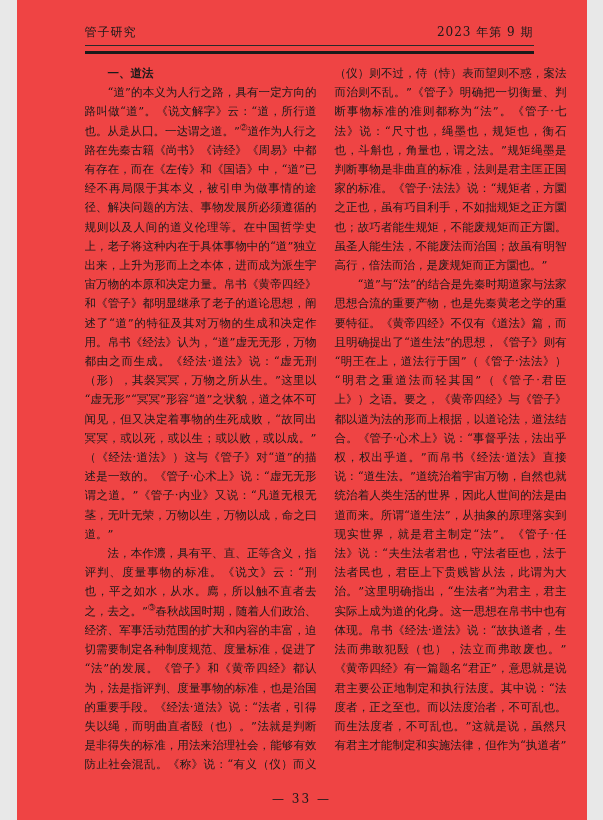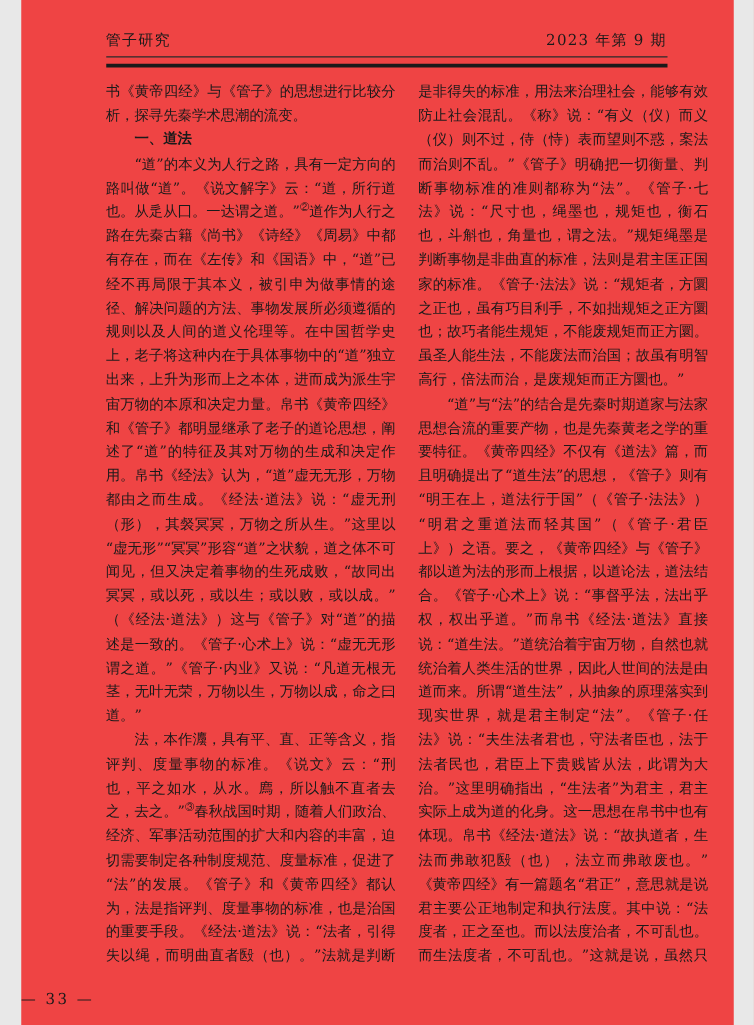"书《黄帝四经》与《管子》的思想进行比较分析，探寻先秦学术思潮的流变。" p.no-indent { html: <p>书《黄帝四经》与《管子》的思想进行比较分析，探寻先秦学术思潮的流变。</p> -> none }
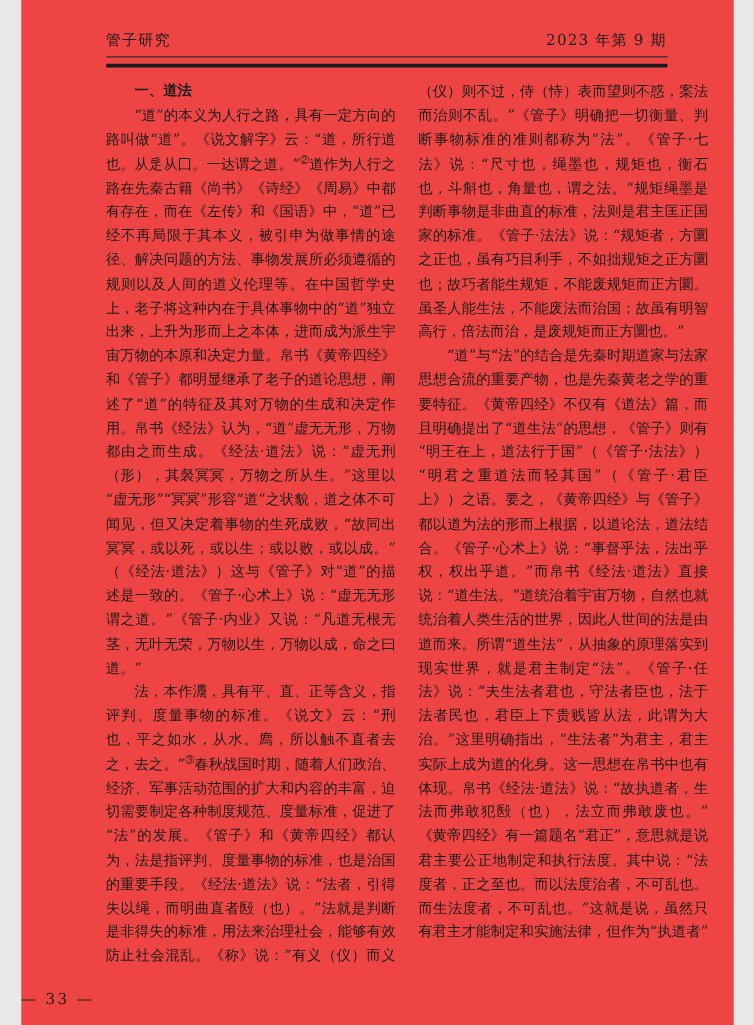"— 33 —" .page-footer { text-align: none -> center }
